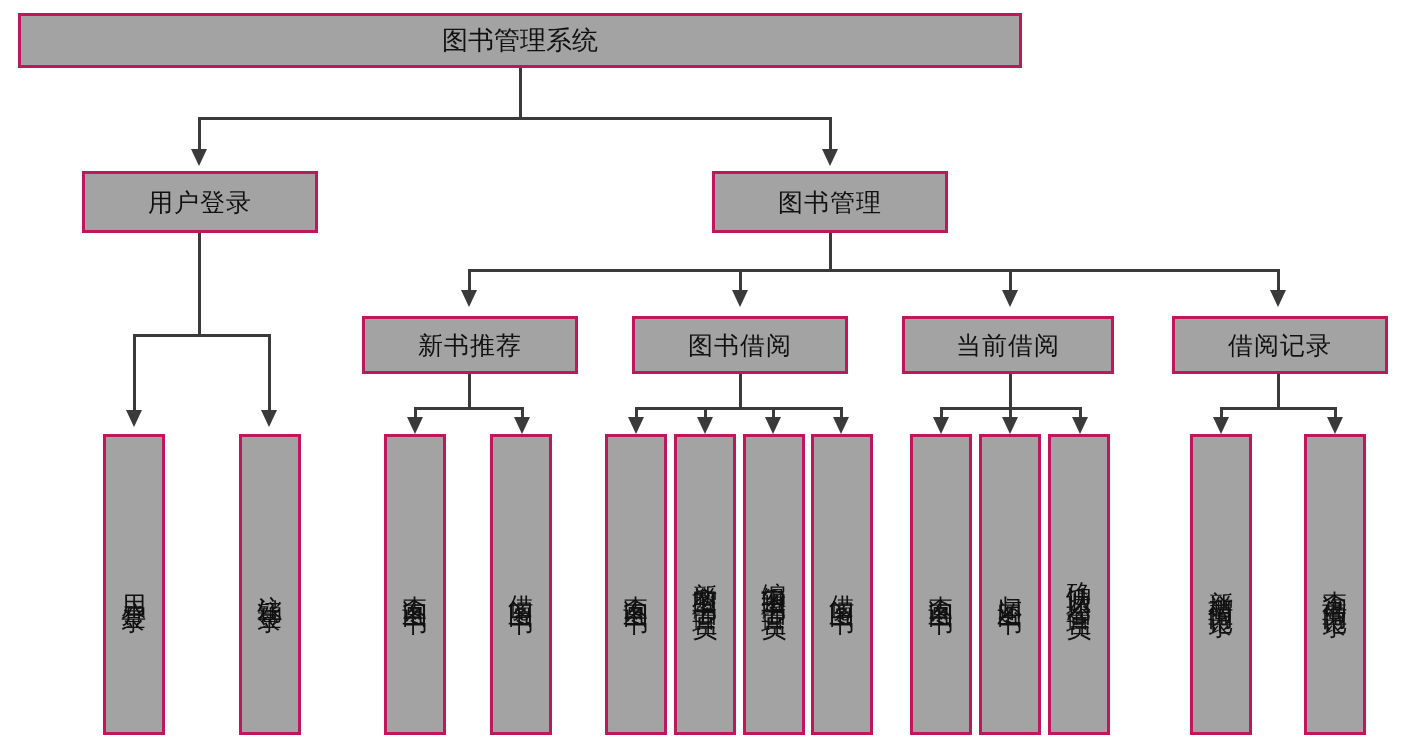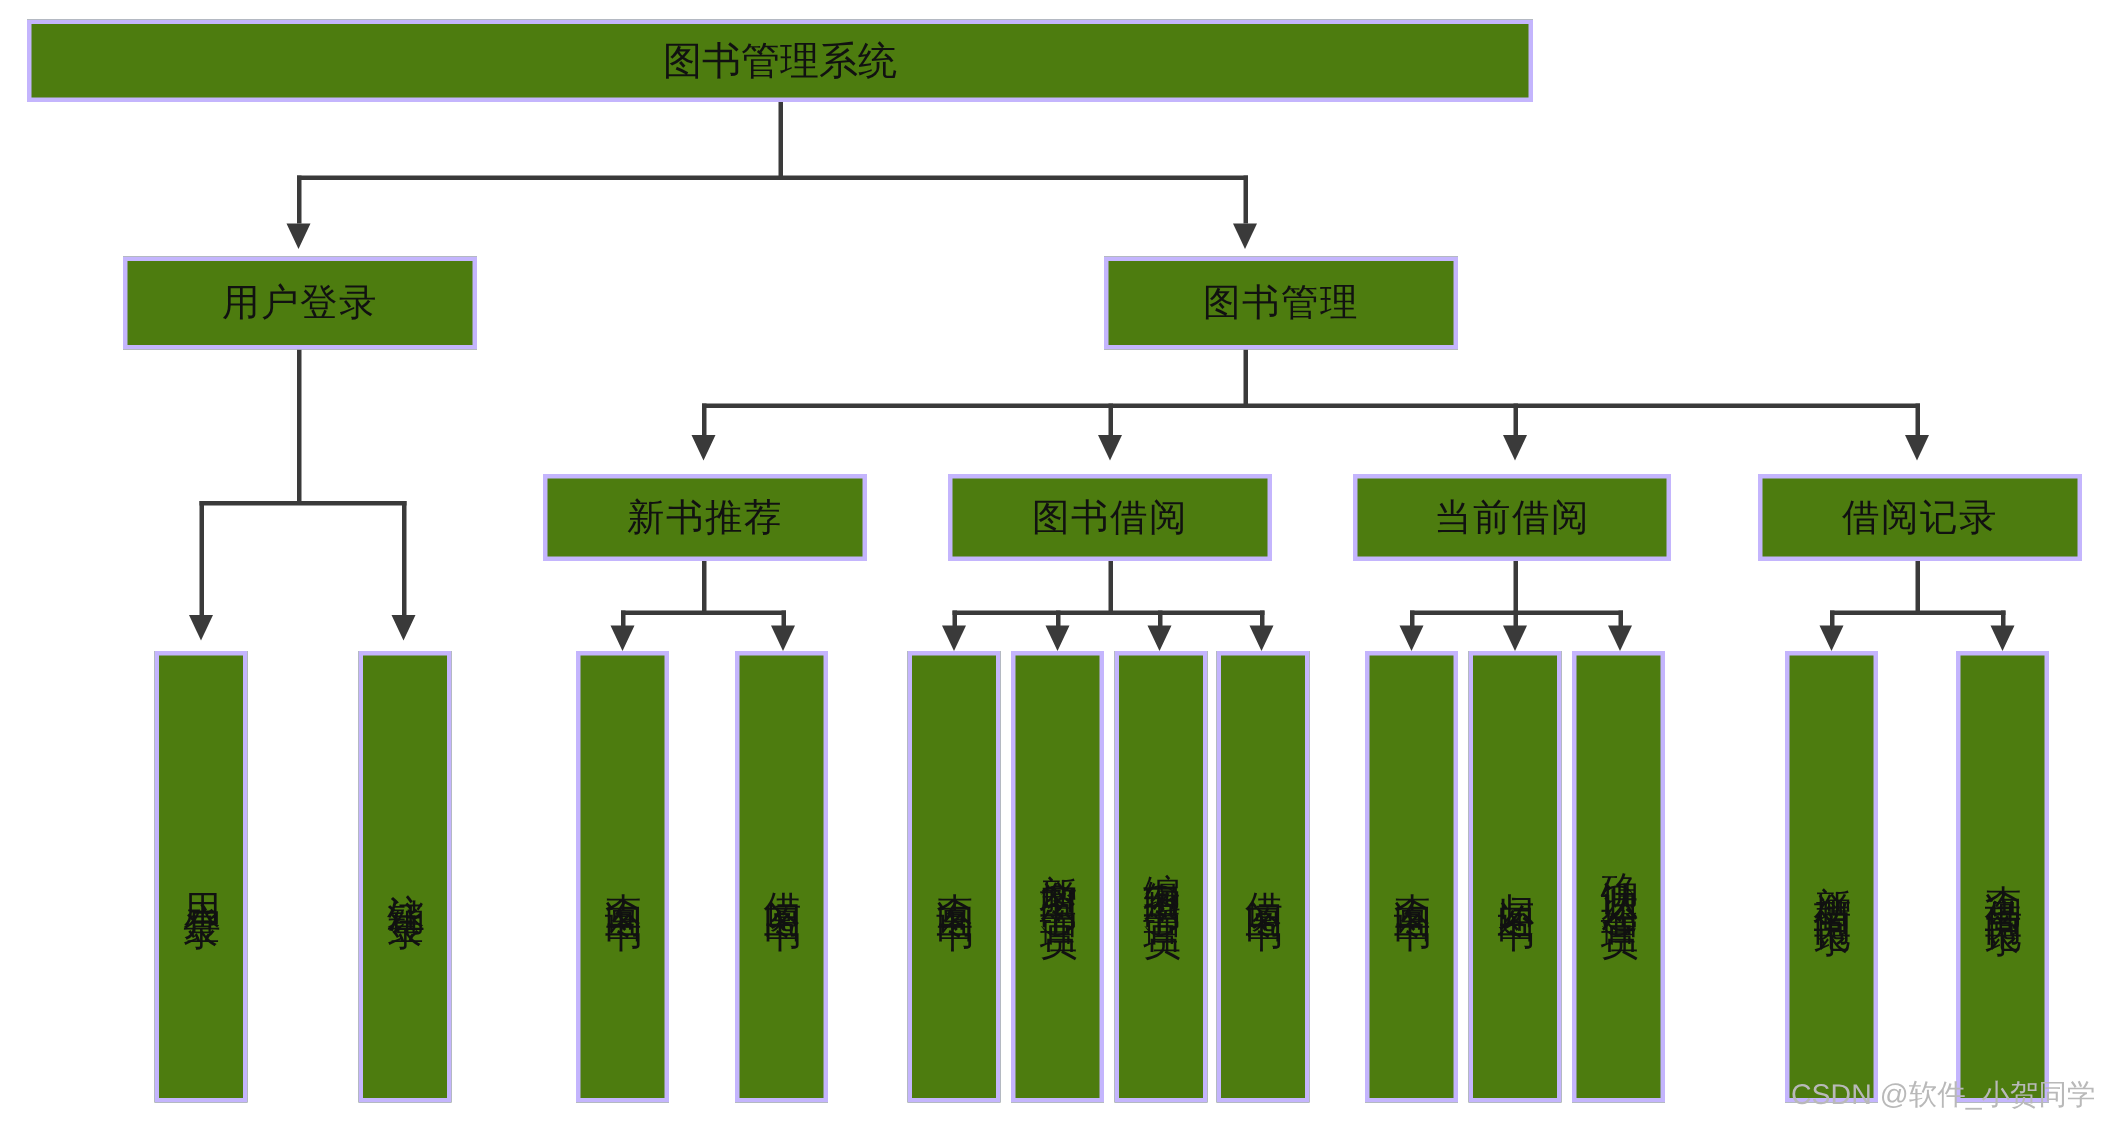"图书管理系统" .node { background: #4d7c0f -> #a3a3a3; border: 3px solid #c4b5fd -> 3px solid #be185d }
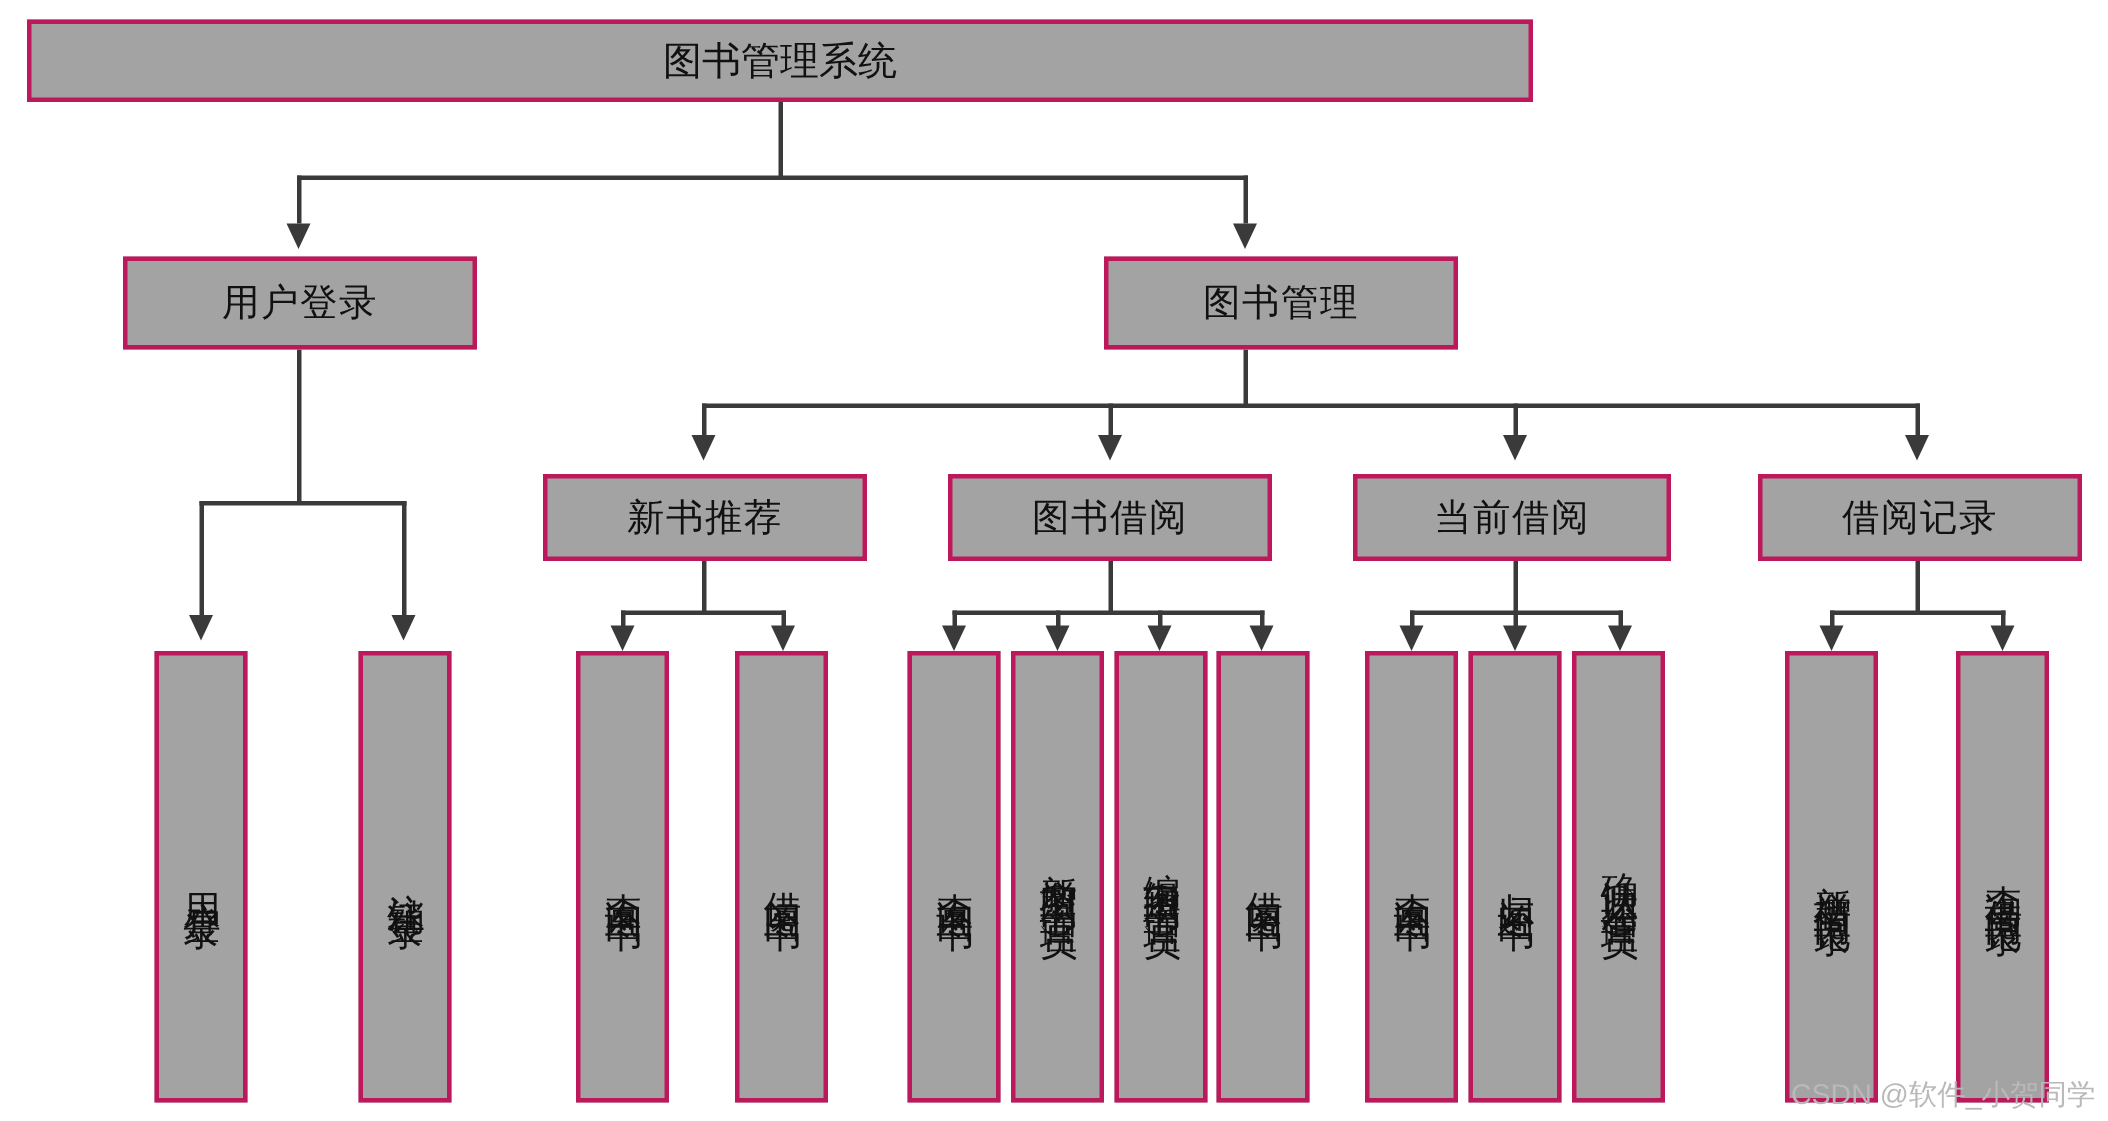"图书管理" div.node { margin-left: 24px -> none }
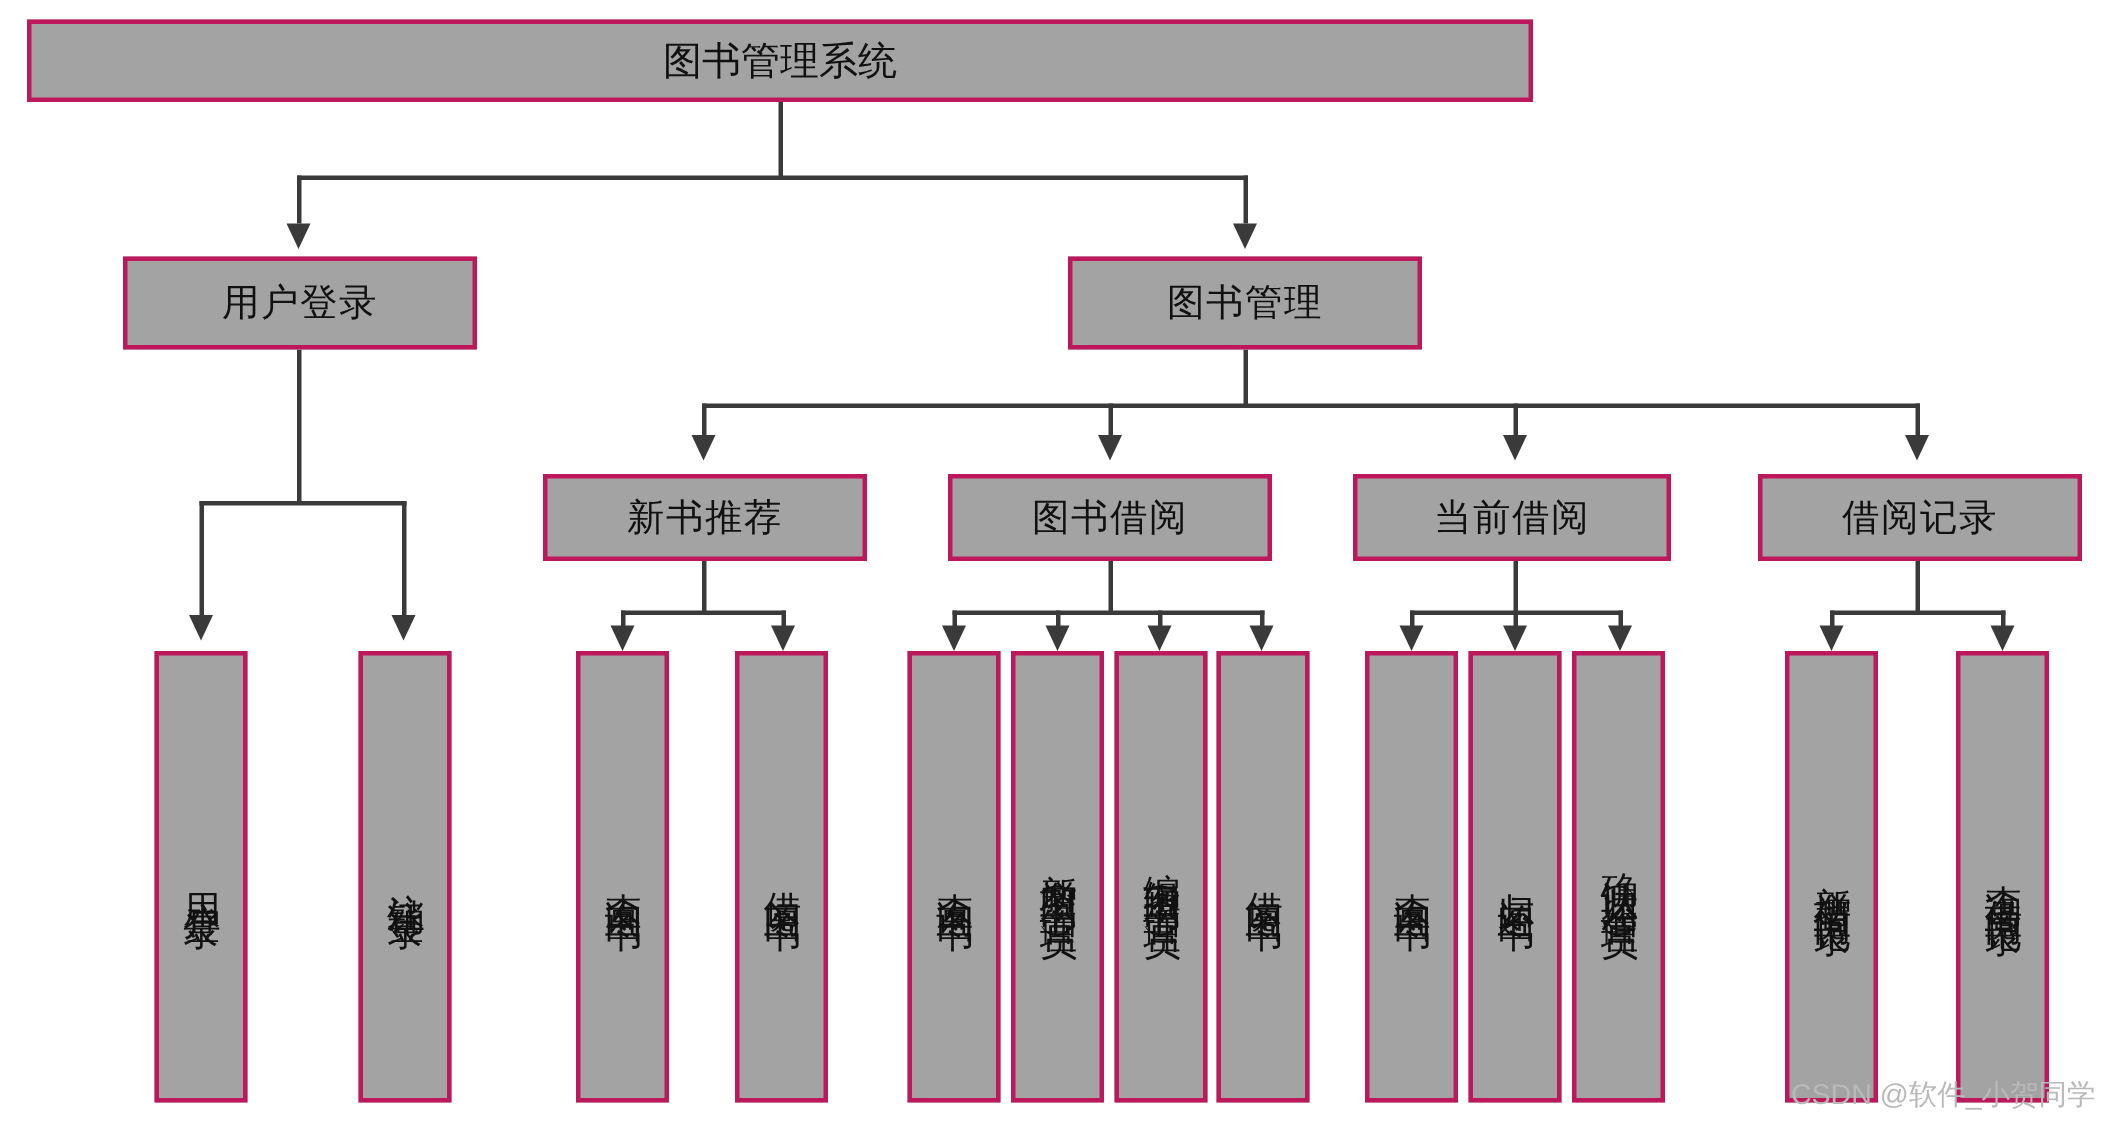"CSDN @软件_小贺同学" div { html: <div>CSDN @软件_小贺同学</div> -> none }
